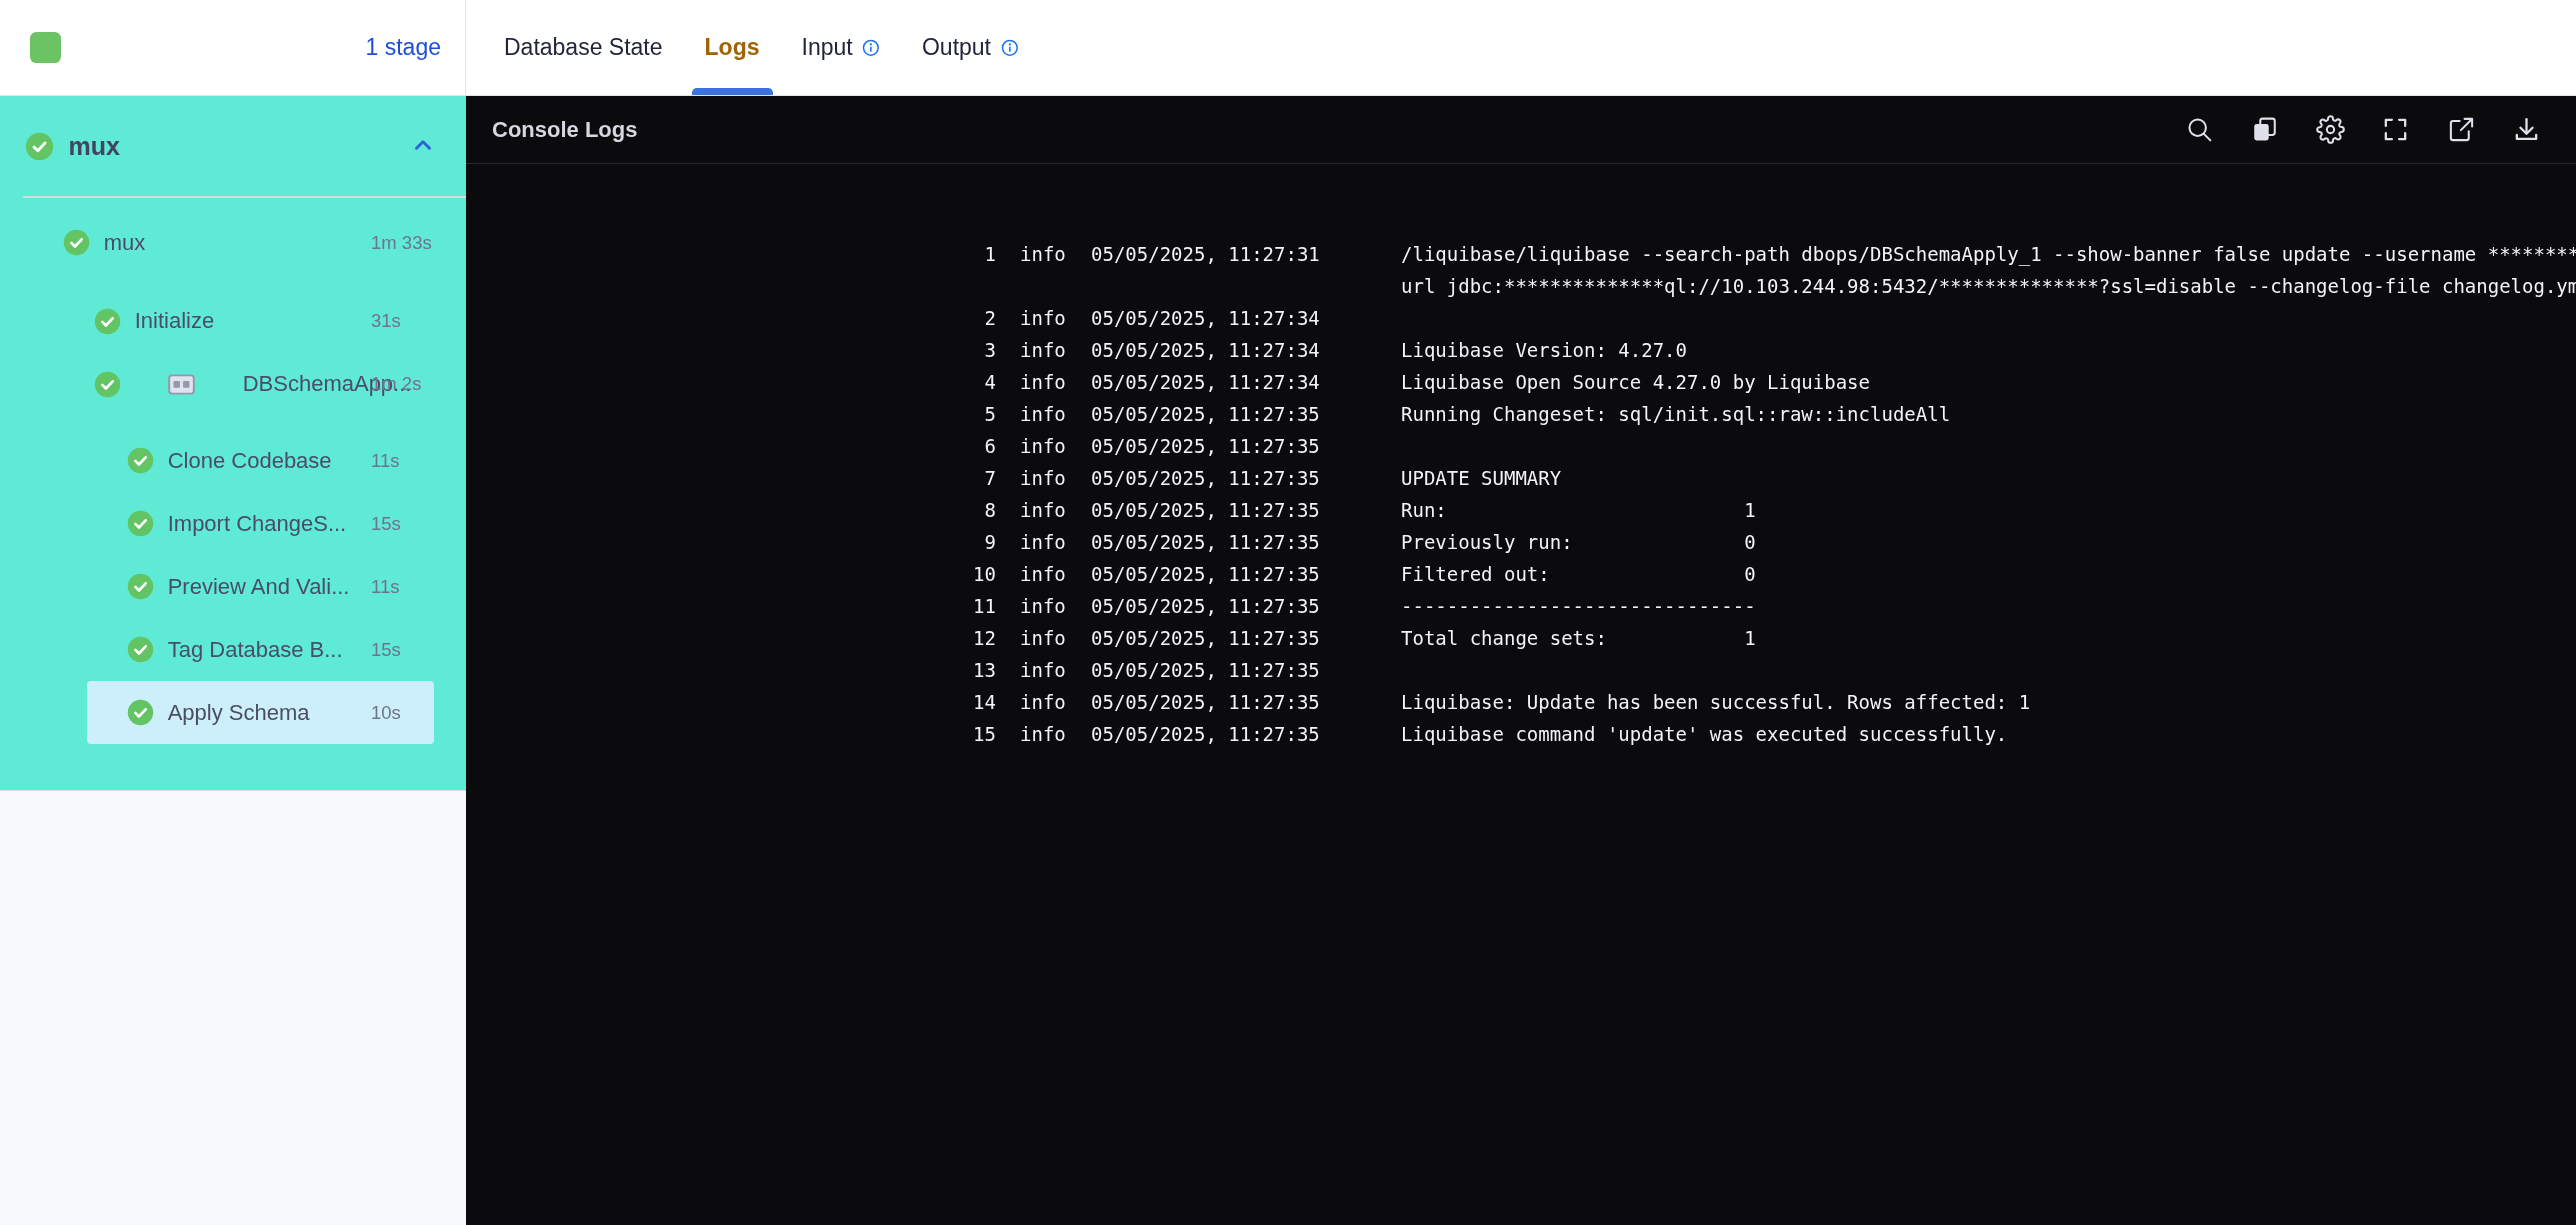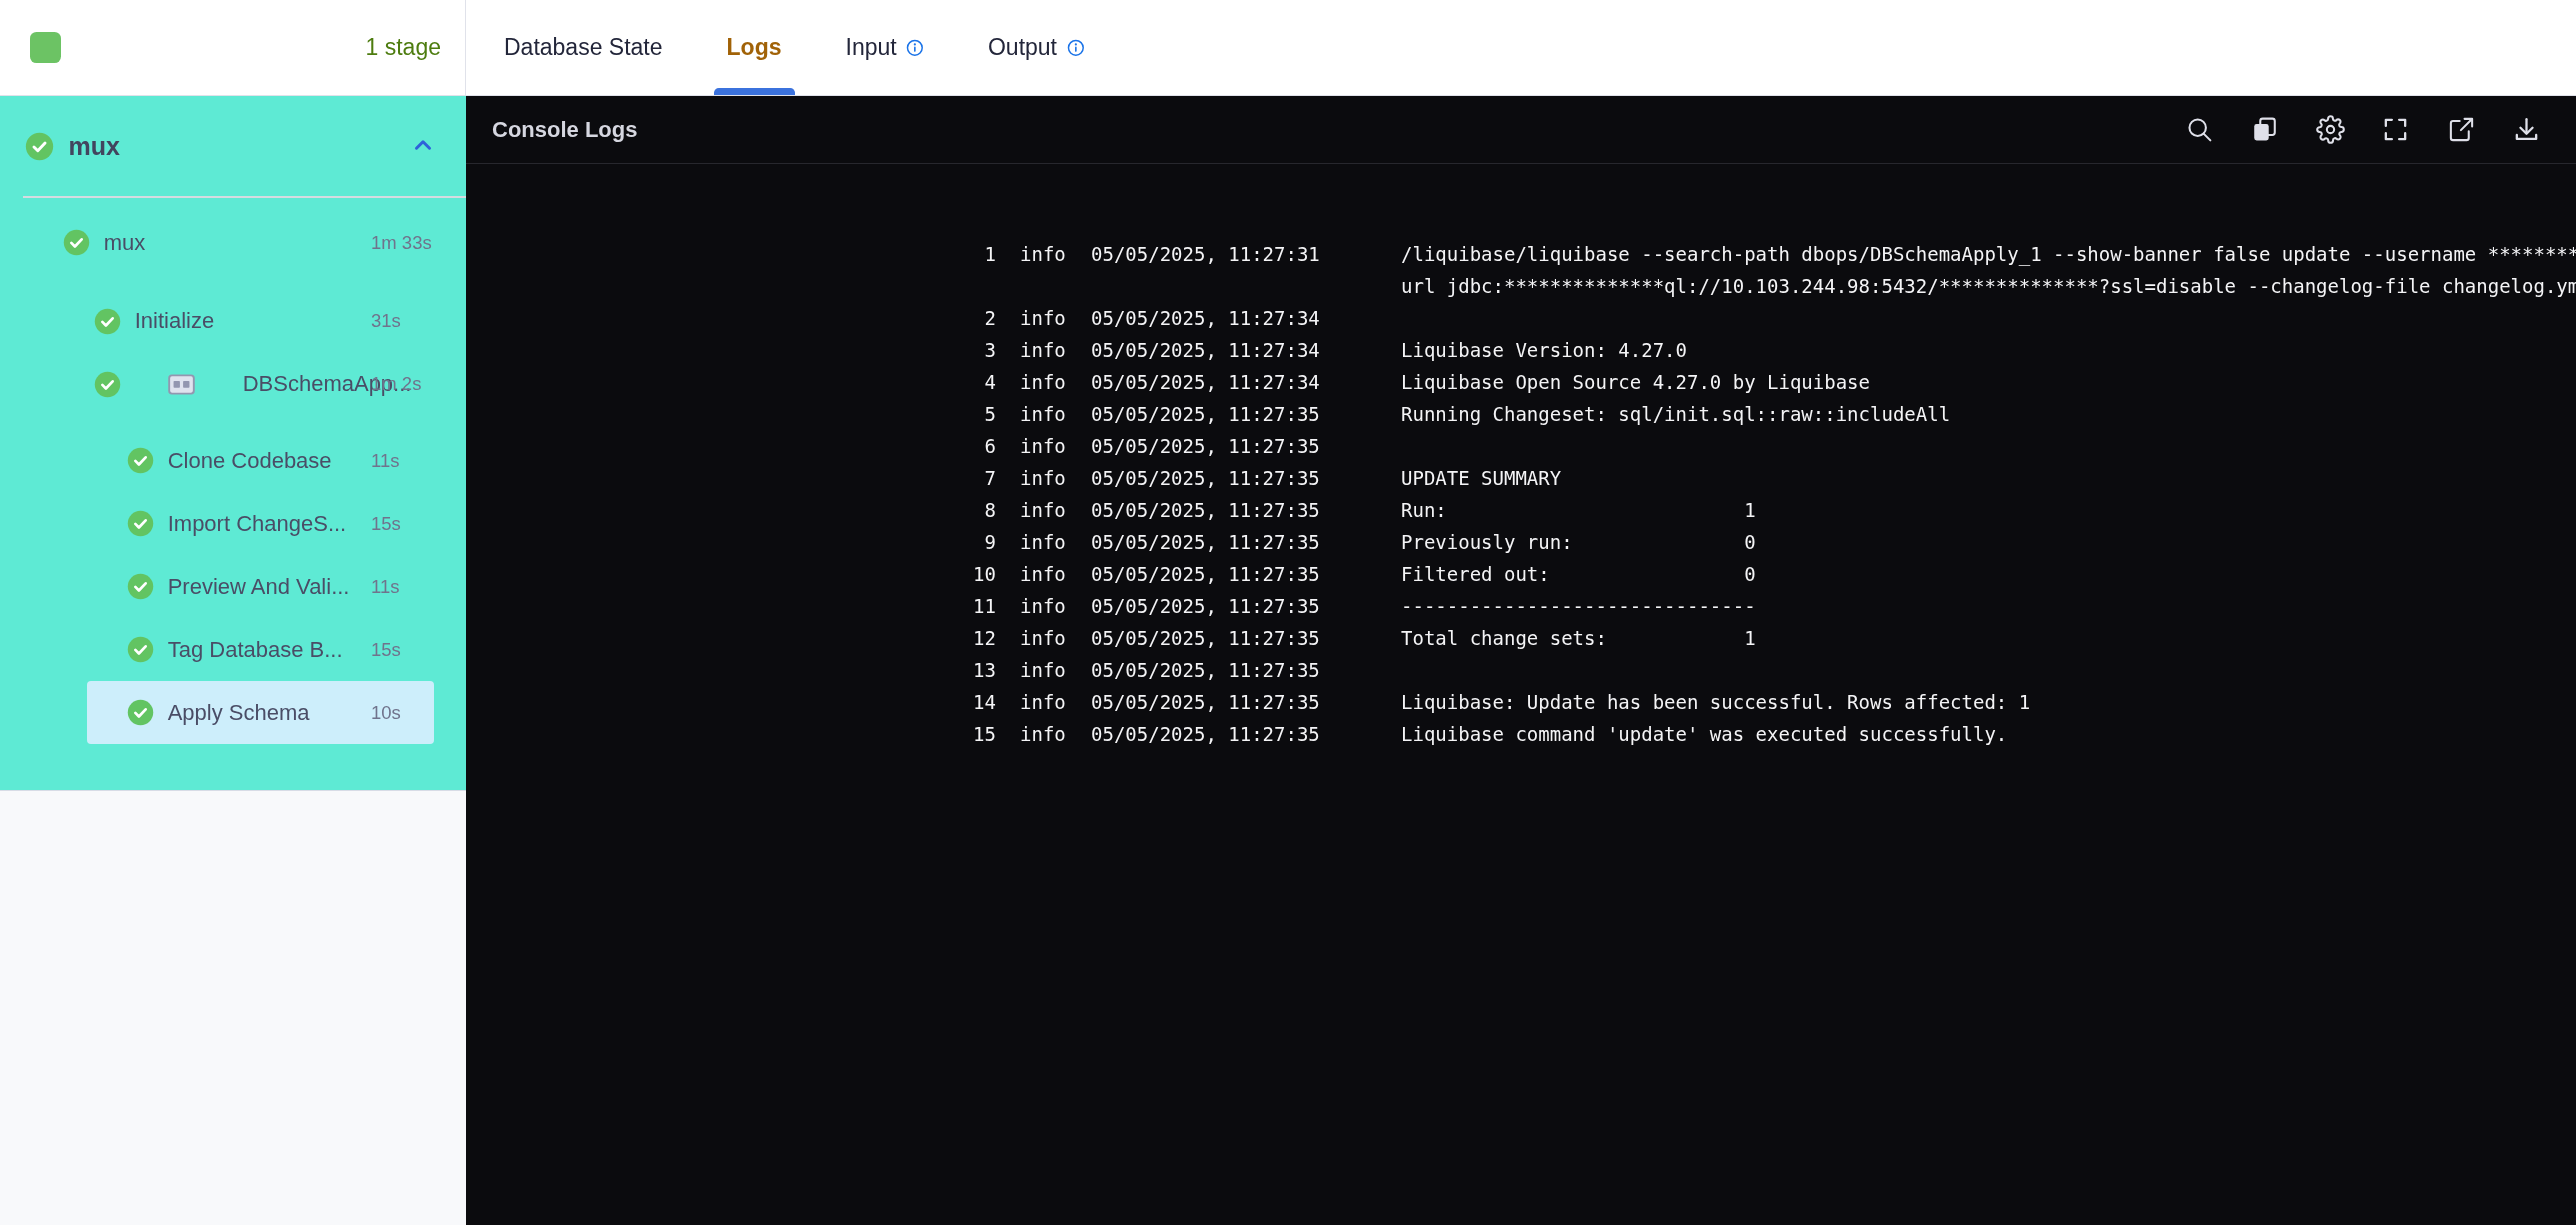"1 stage" .stage-count { color: #4d7c0f -> #1d4ed8 }
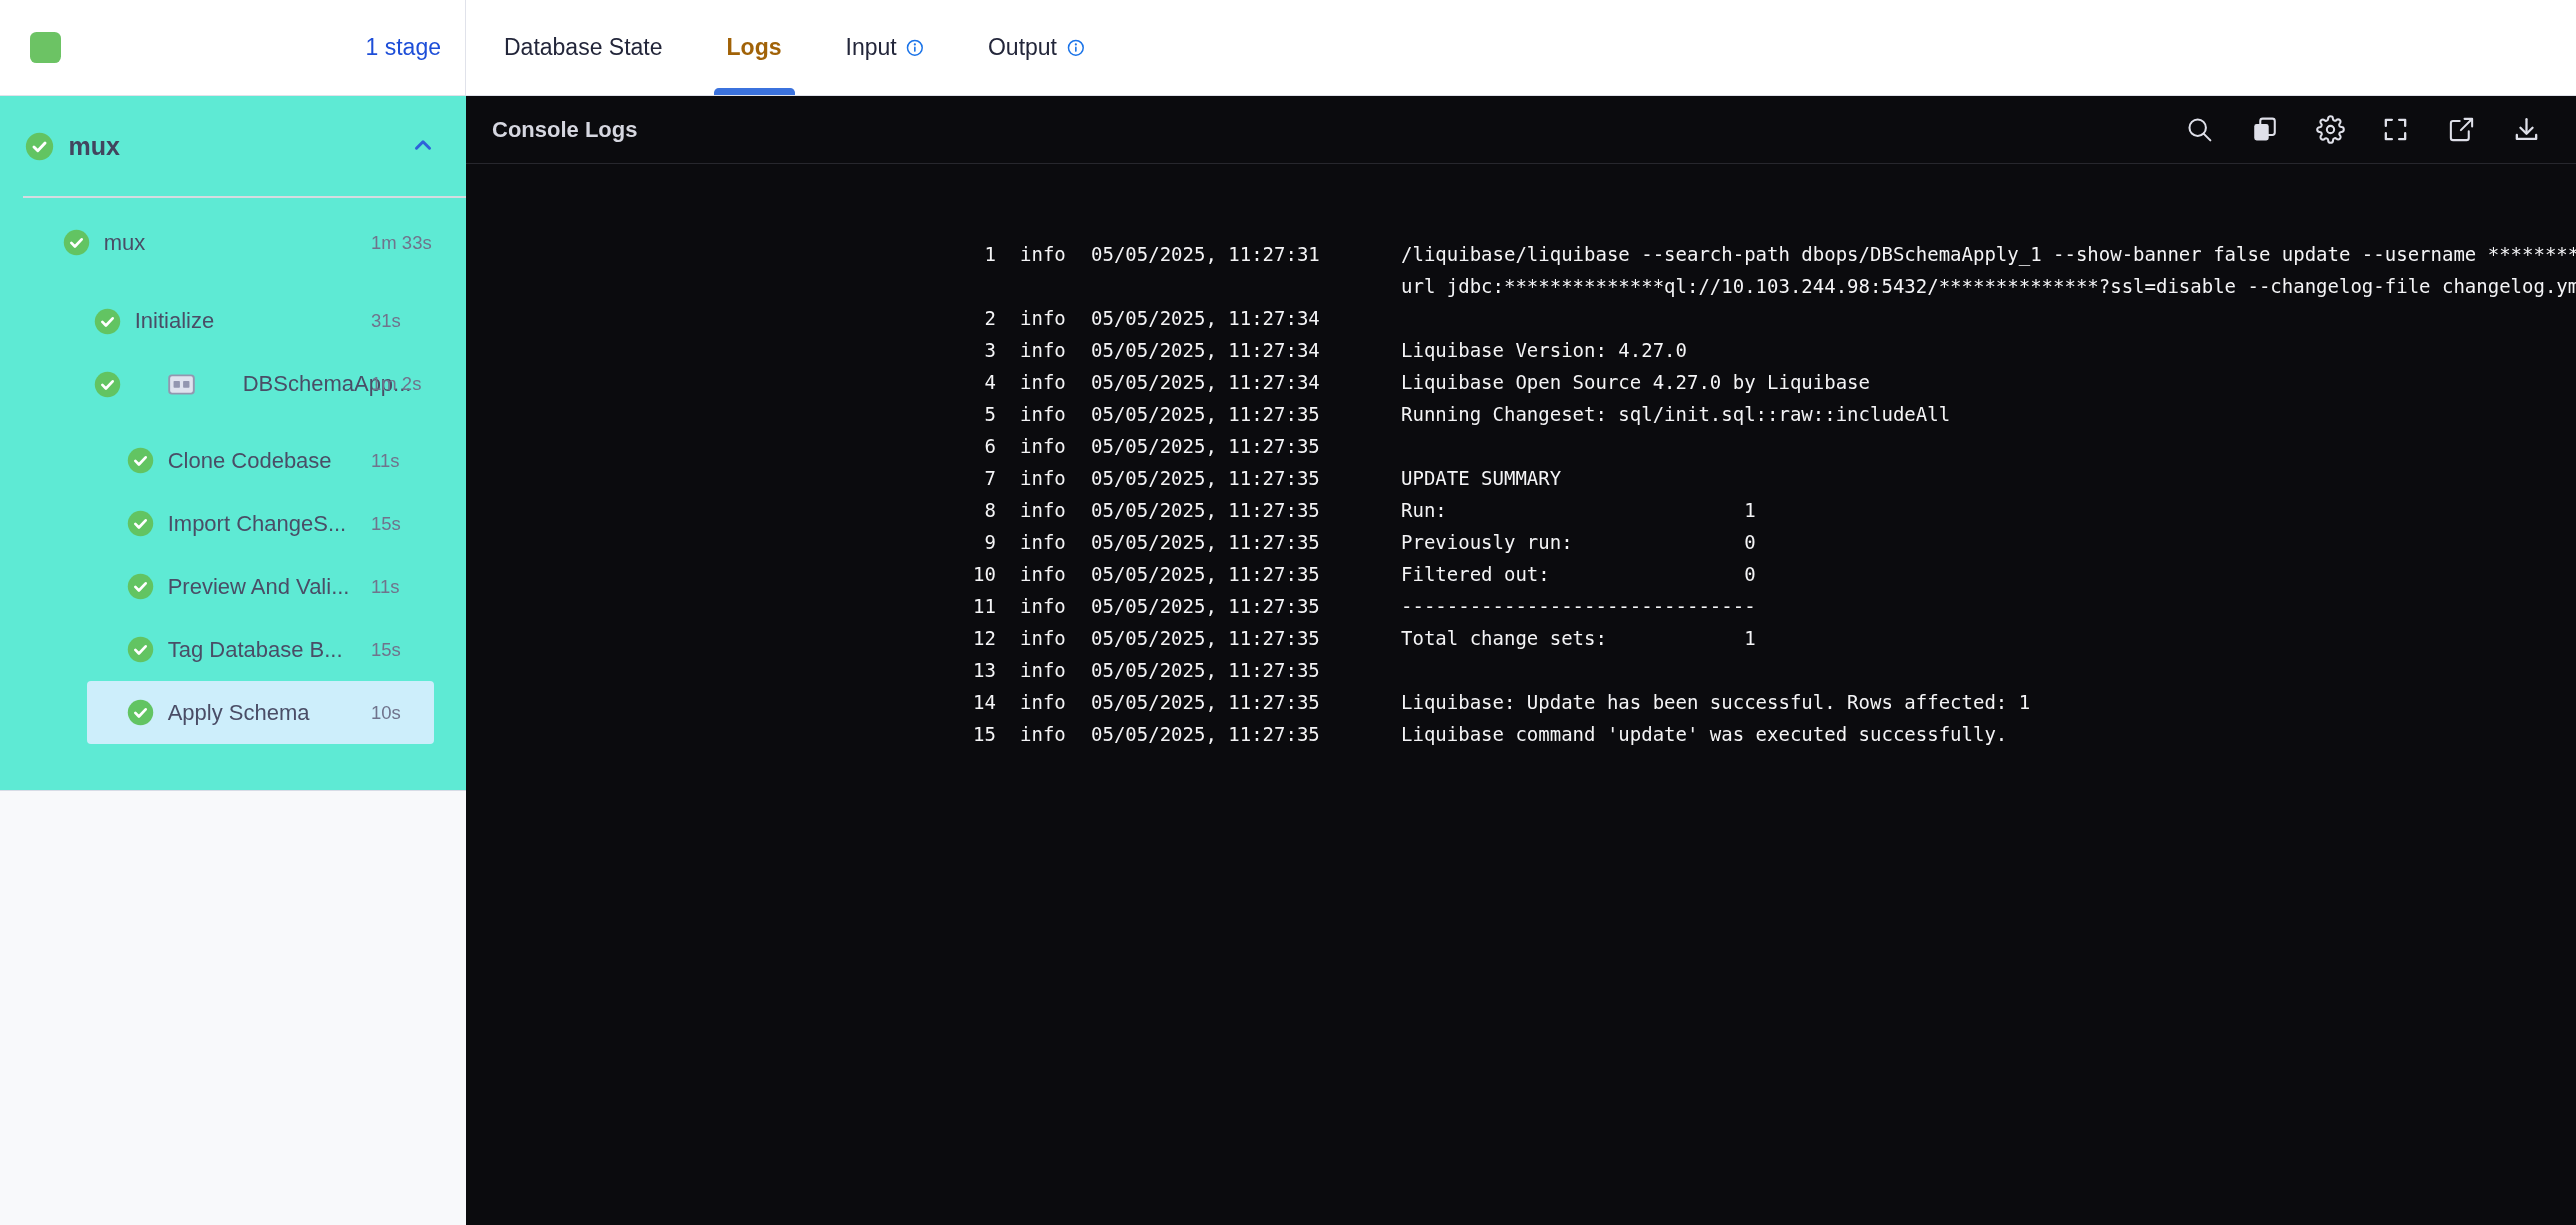"Database State" .tab-bar { gap: 64px -> 42px }
